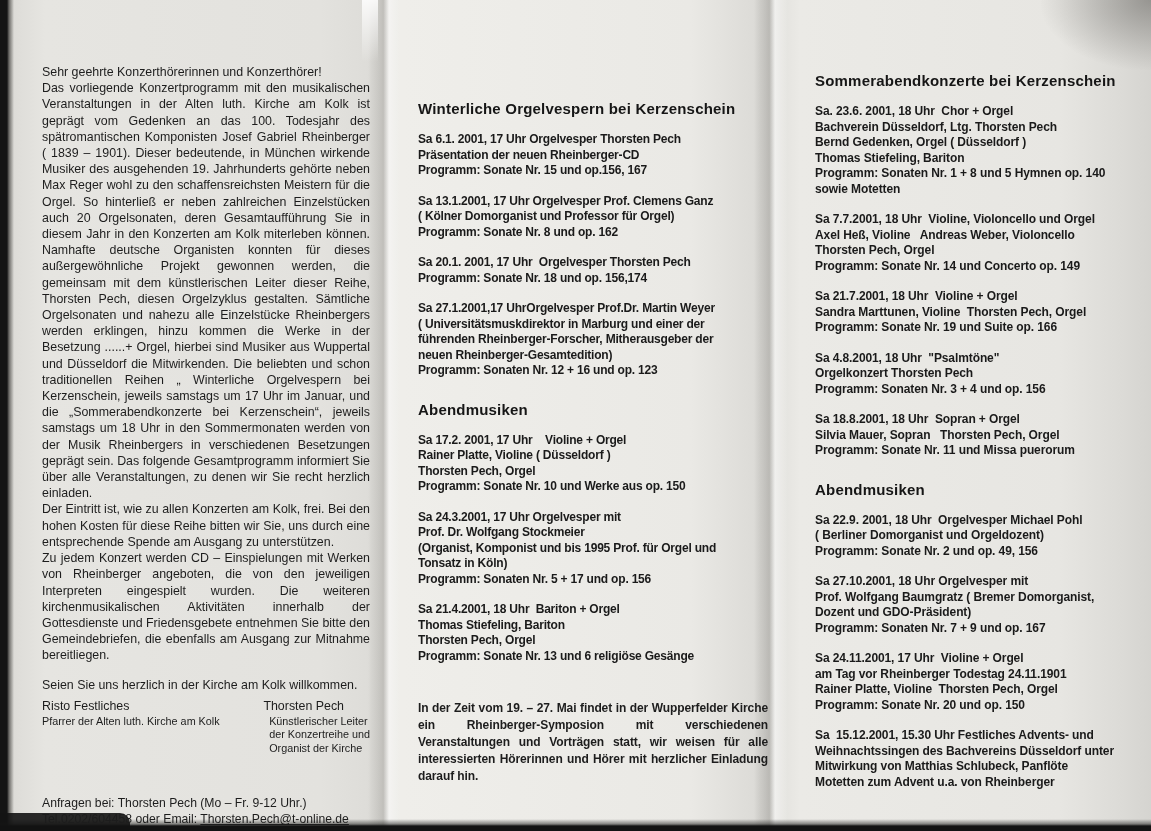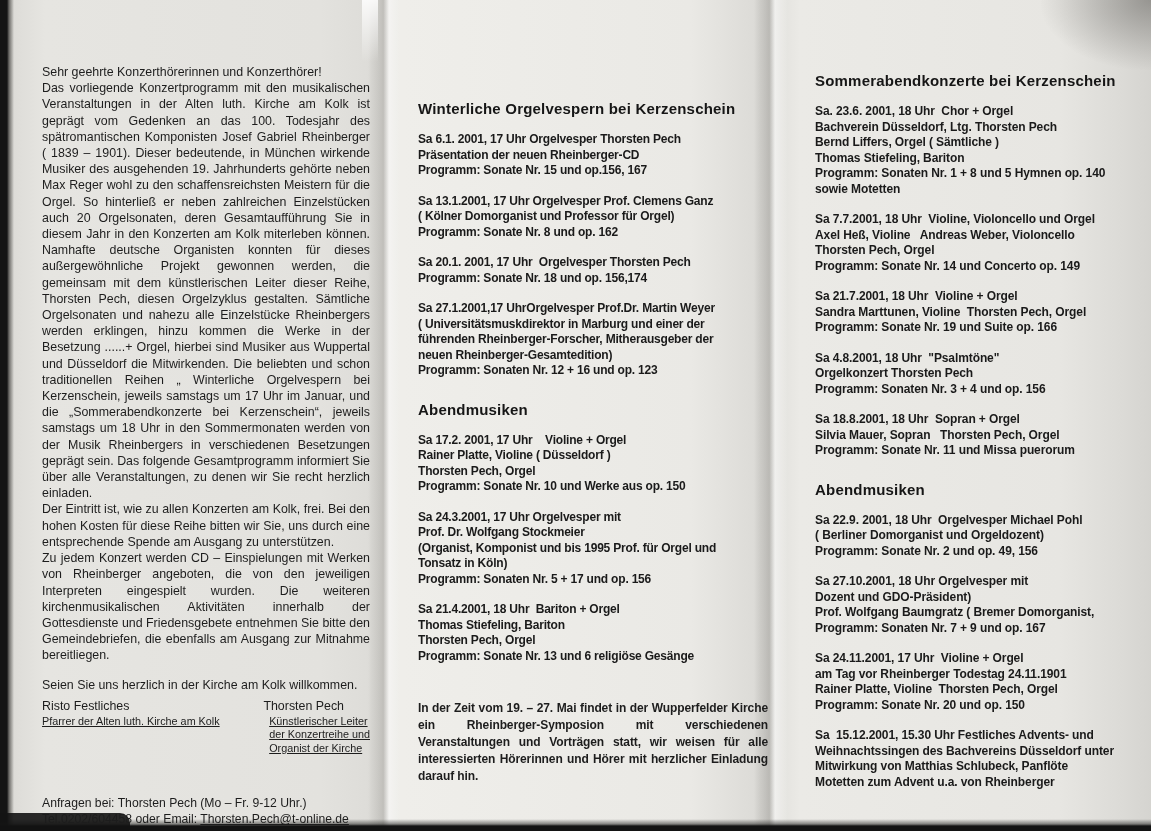"Bernd Liffers, Orgel ( Sämtliche" div.event-line { text: Liffers, Orgel ( Sämtliche -> Gedenken, Orgel ( Düsseldorf }
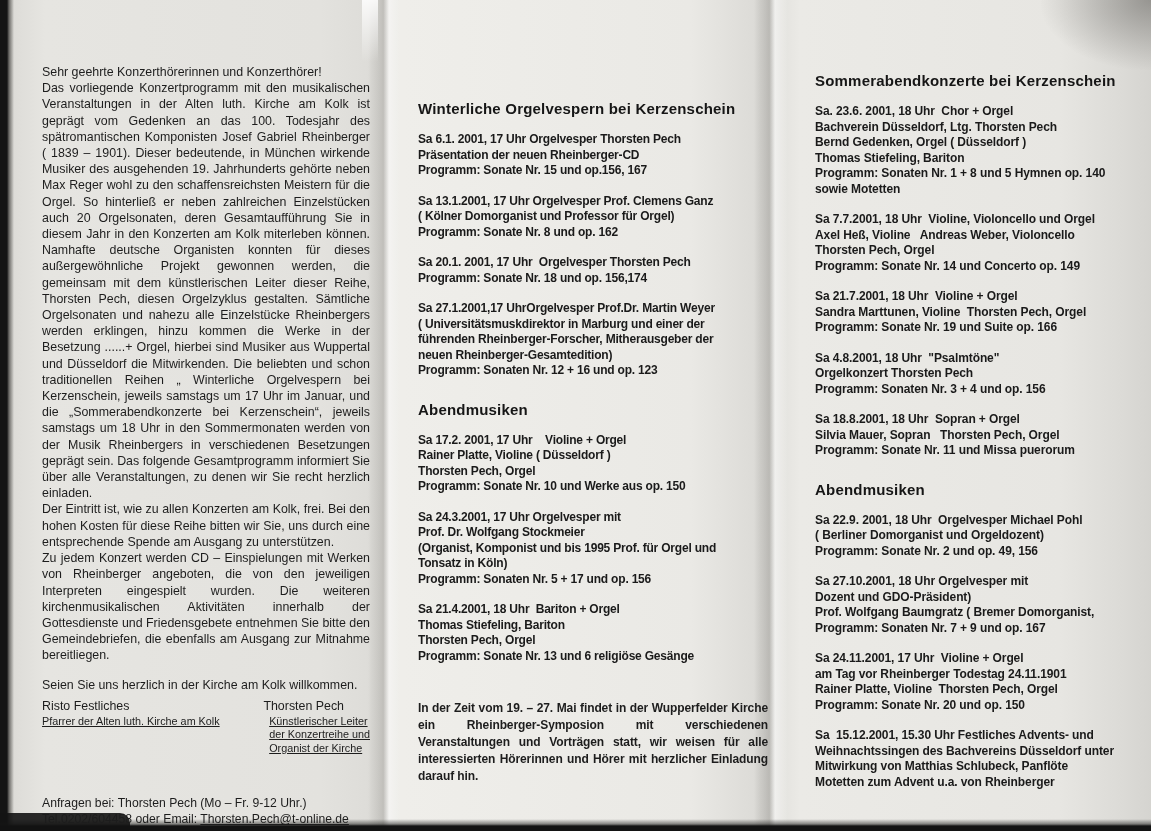"Dozent und GDO-Präsident)" div.event-line { order: before "Prof. Wolfgang Baumgratz ( Bremer" -> after "Prof. Wolfgang Baumgratz ( Bremer" }
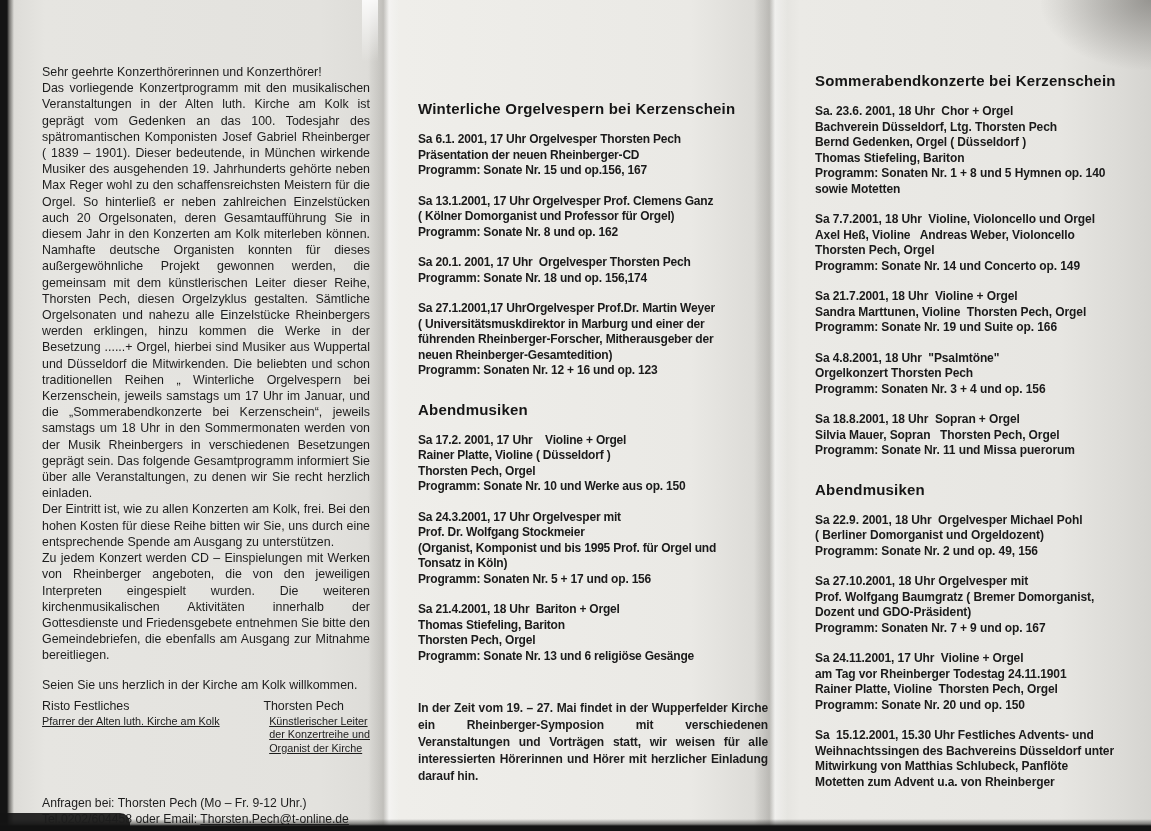"Pfarrer der Alten luth. Kirche" .sig-titles { text-decoration: underline -> none }
